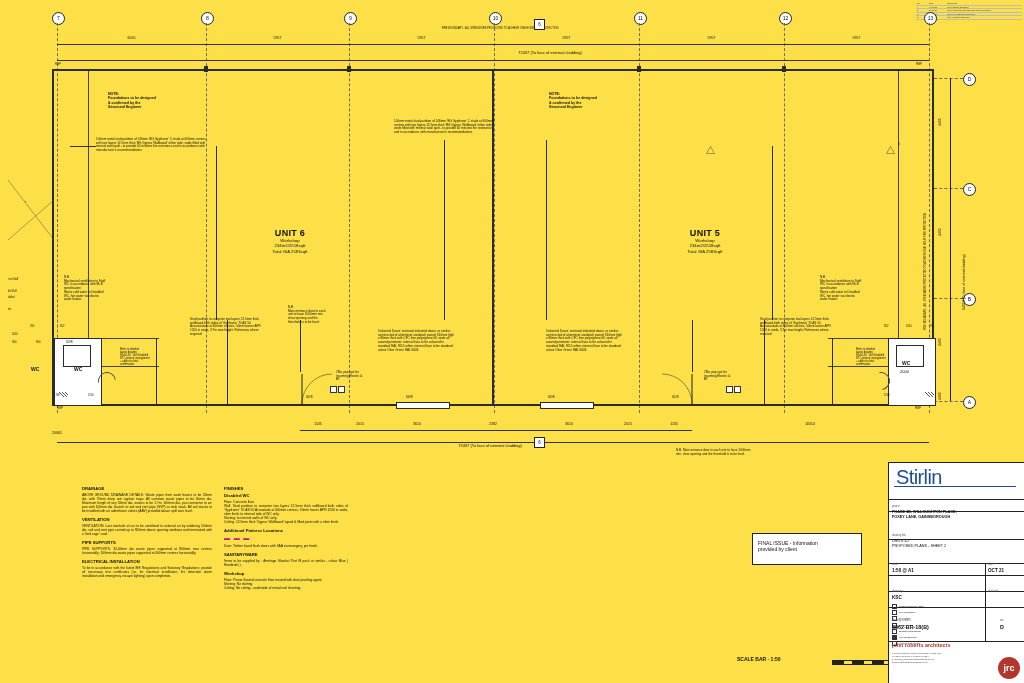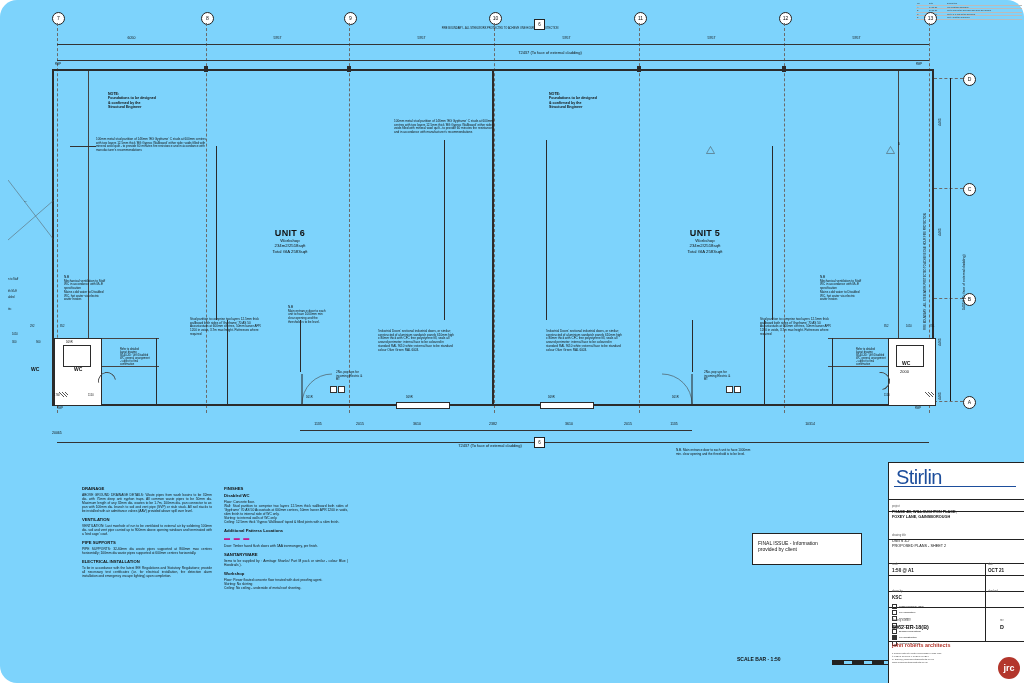"UNIT 6" .sheet { background: #7dd3fc -> #fde047; border-radius: 17px -> none }
